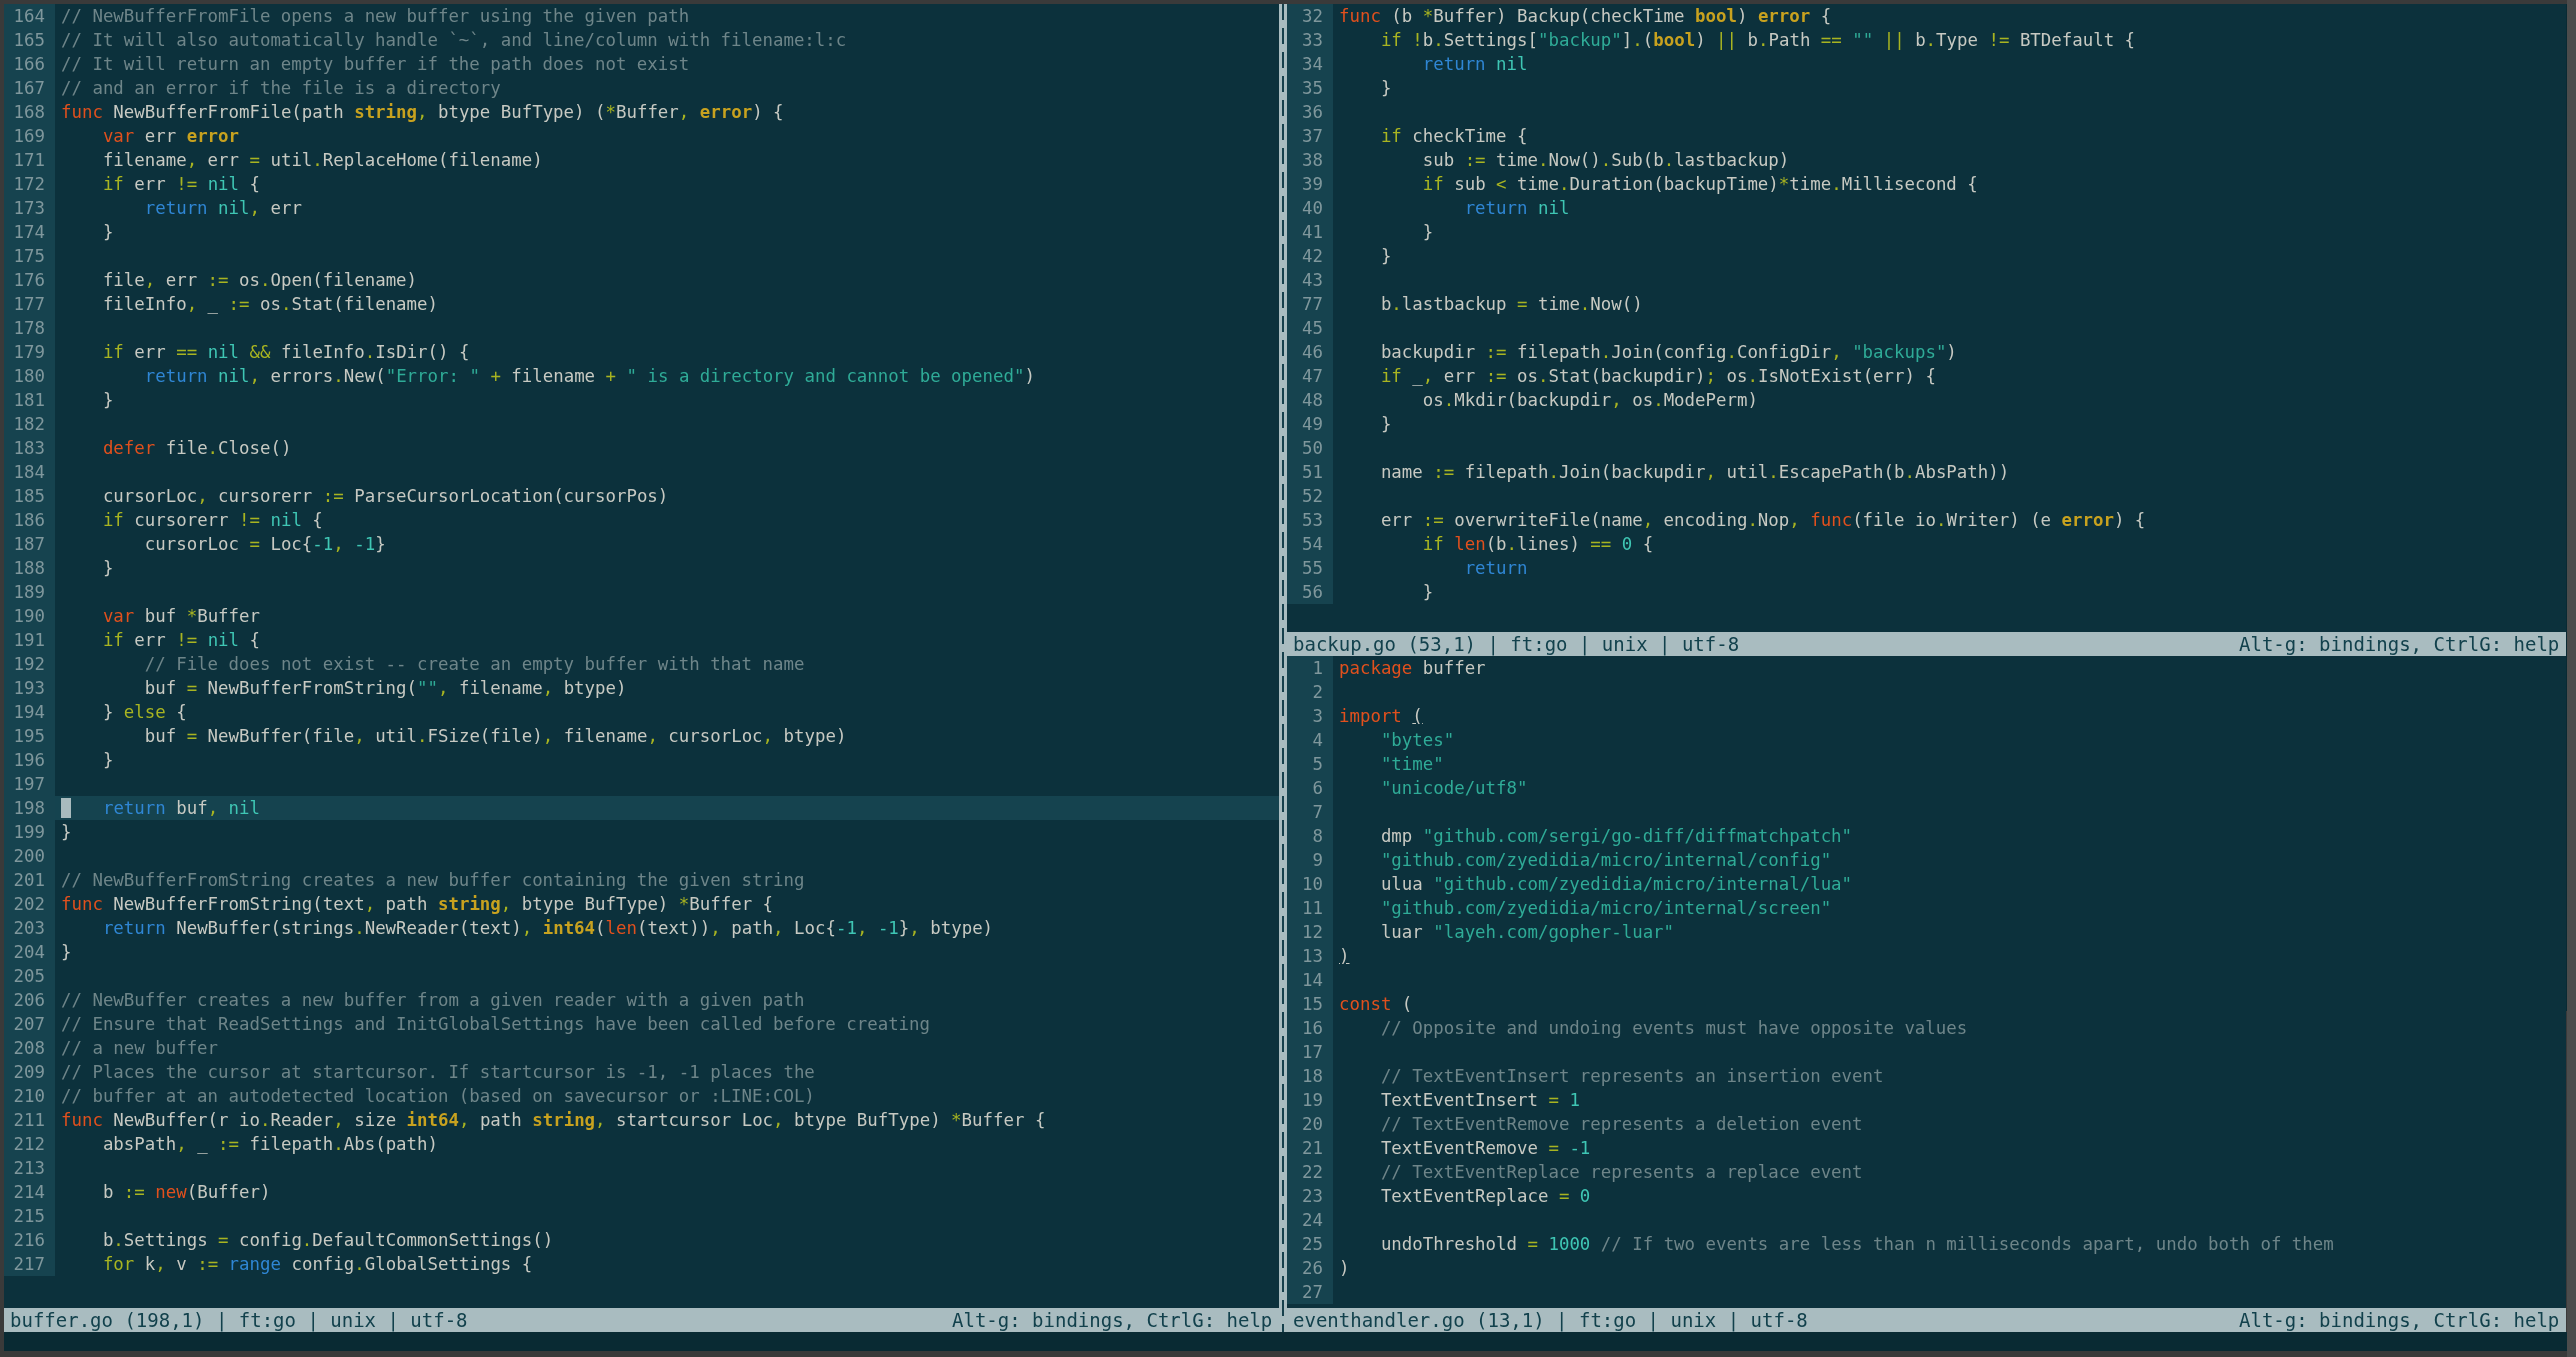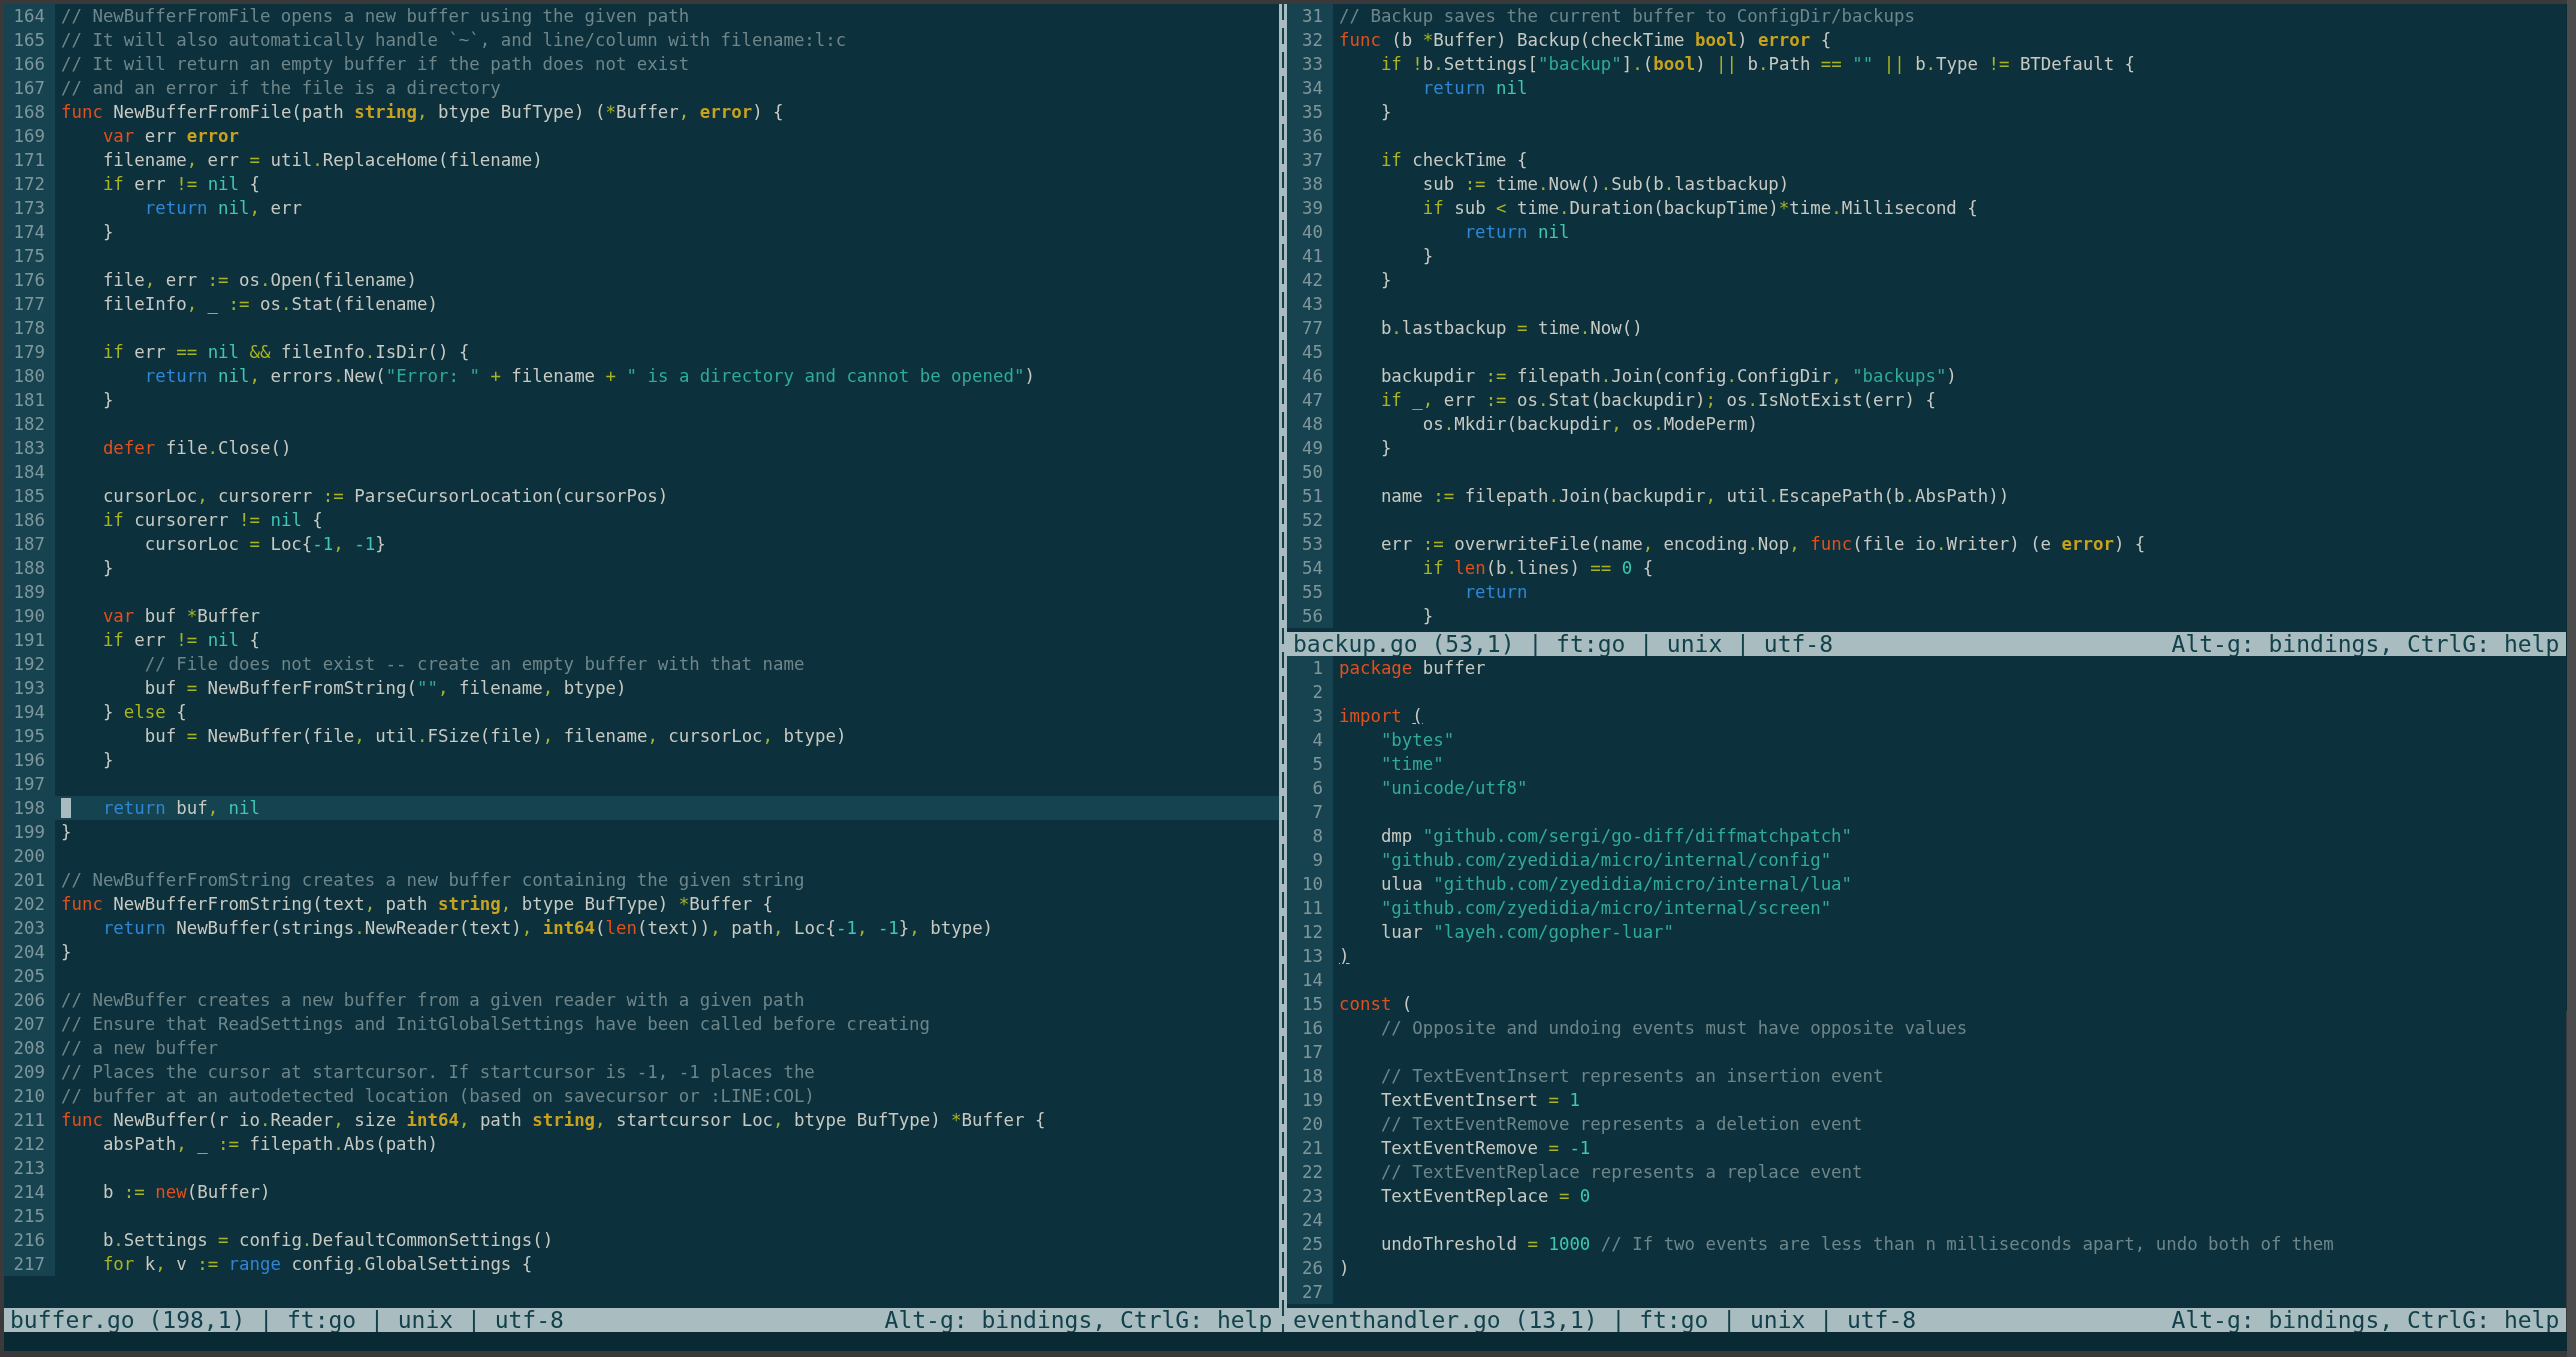"31" div.row { html: <div> <span>31</span> <span><span>// Backup saves the current buffer to ConfigDir/backups</span></span> </div> -> none }
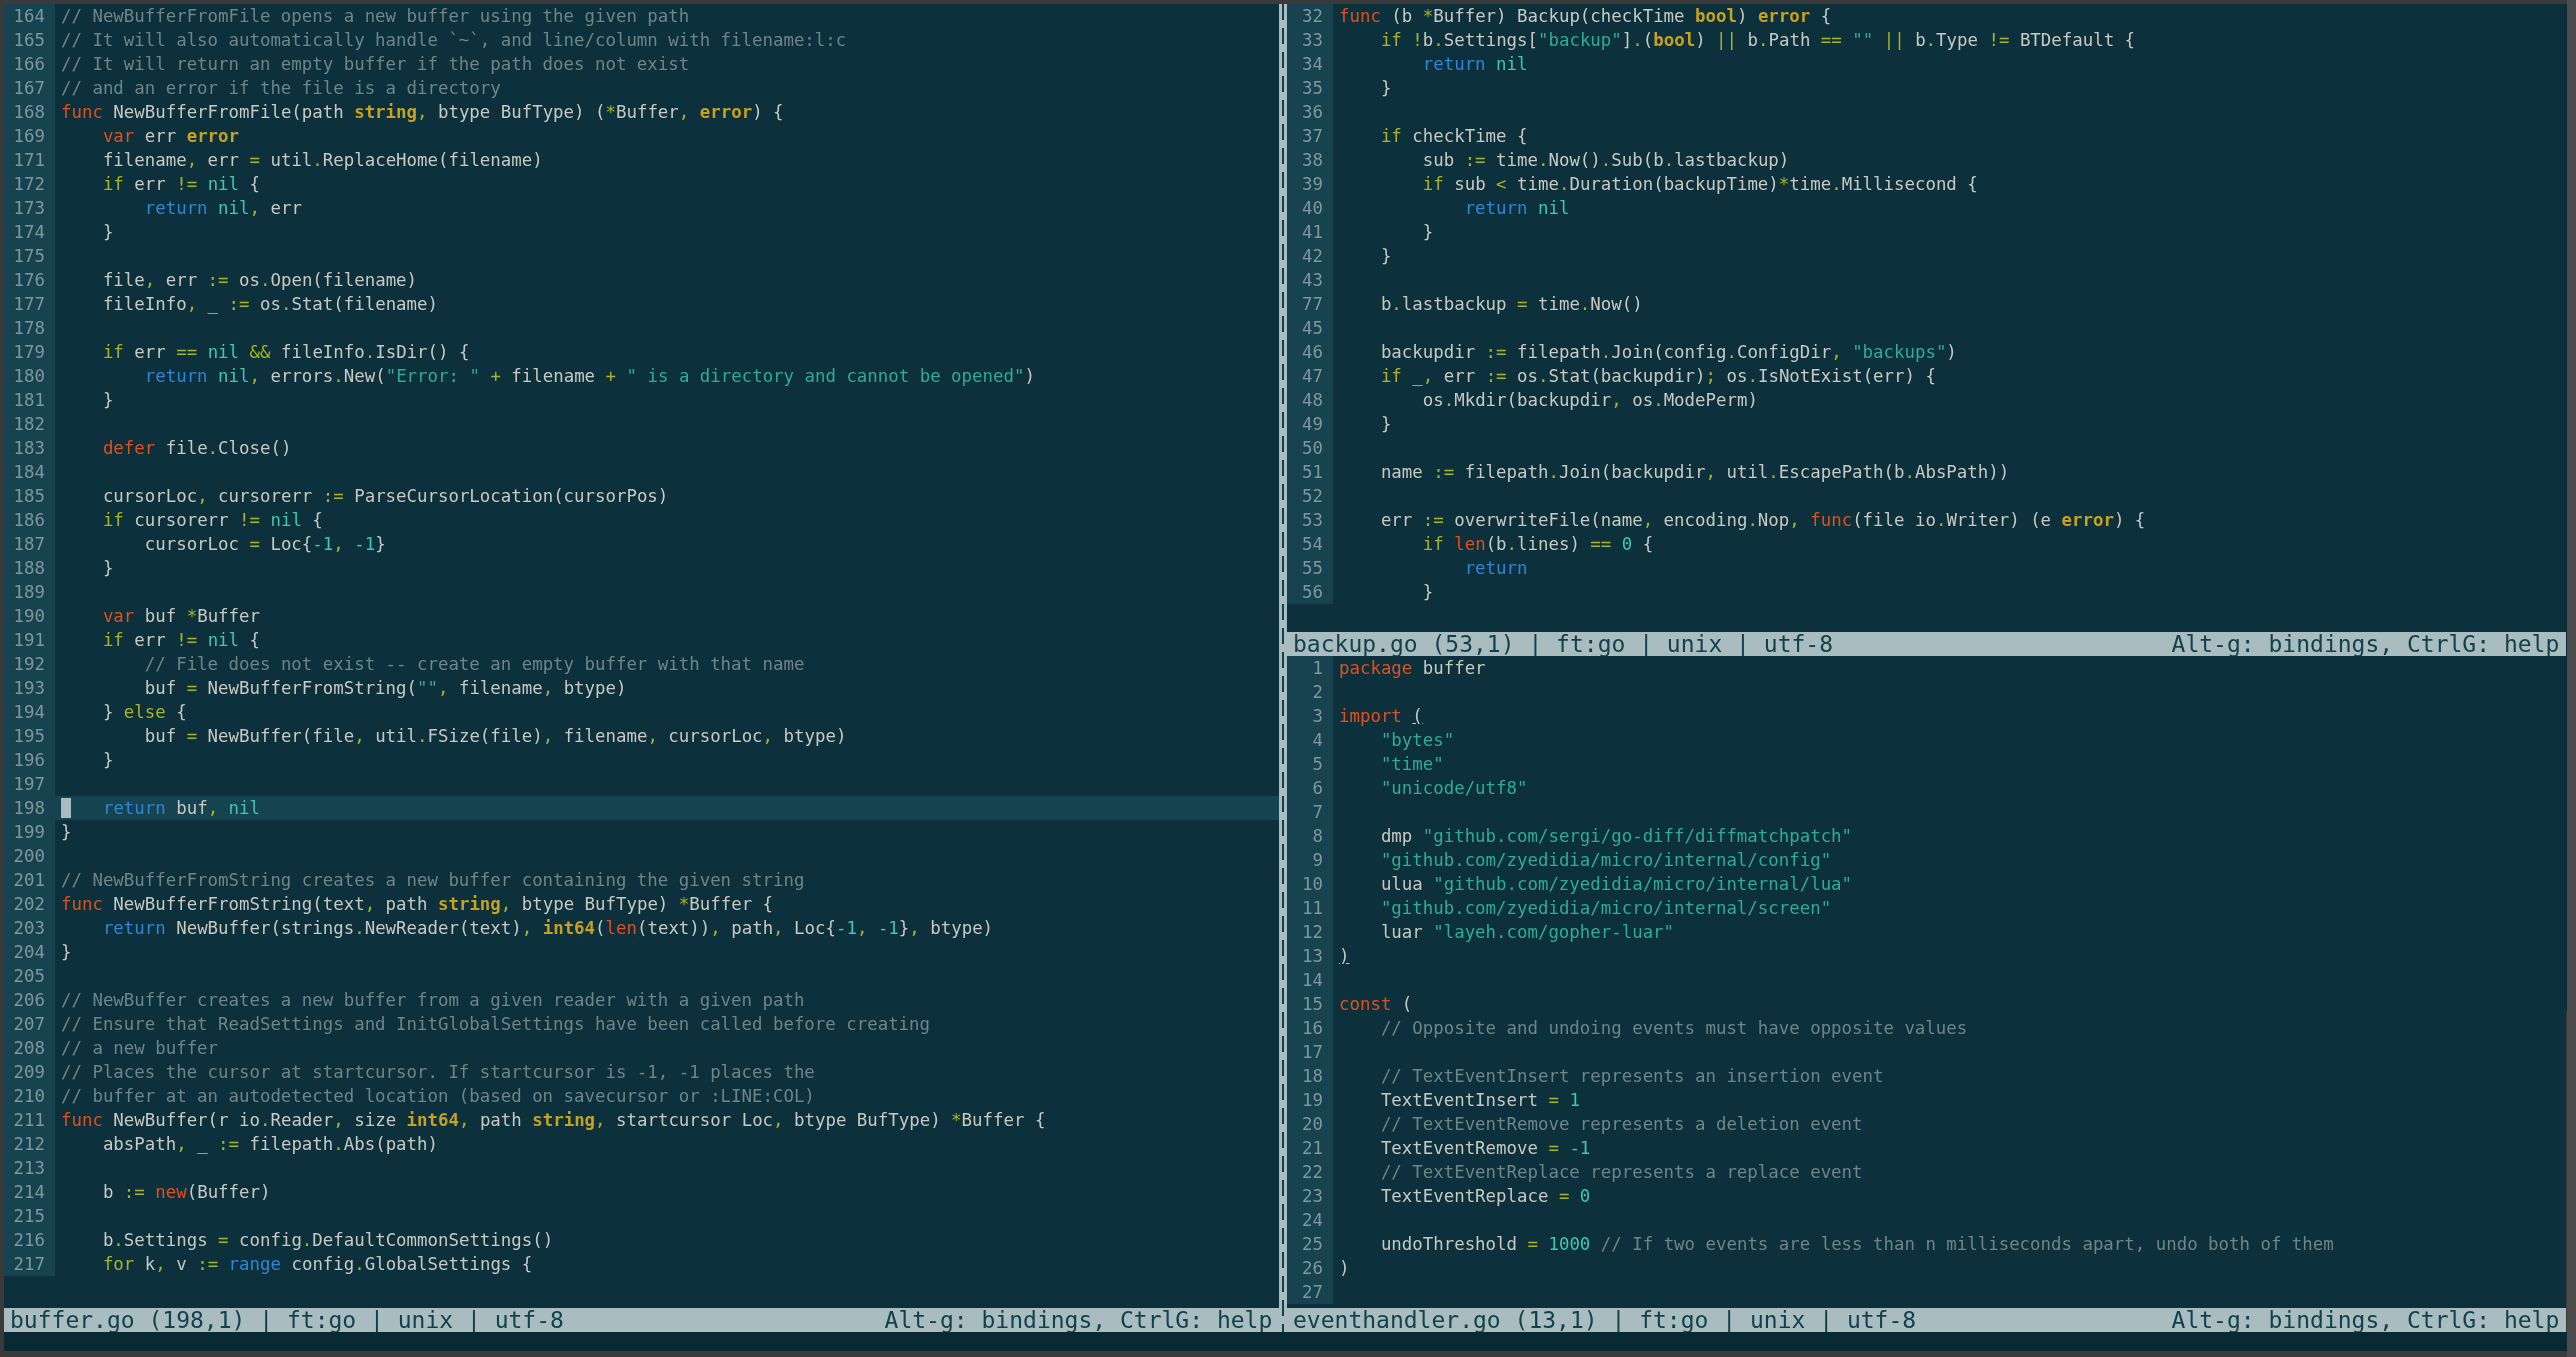"backup.go (53,1) | ft:go |" .sbar { font-size: 23px -> 19px }
